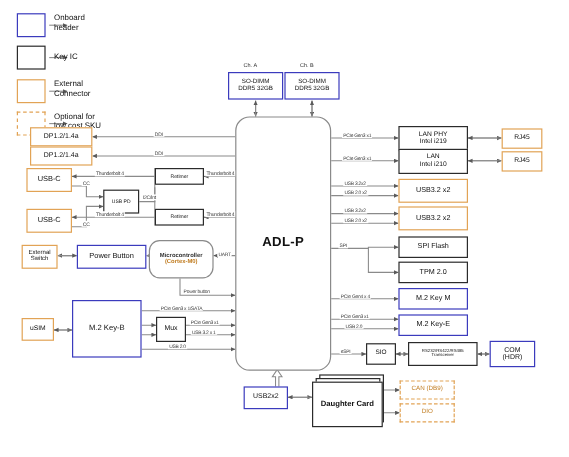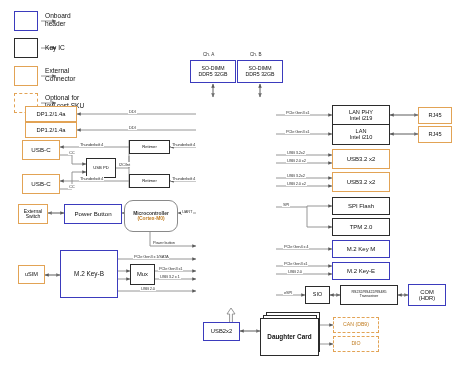"ADL-P" div.box { html: none -> <div> <span>ADL-P</span> </div> }
